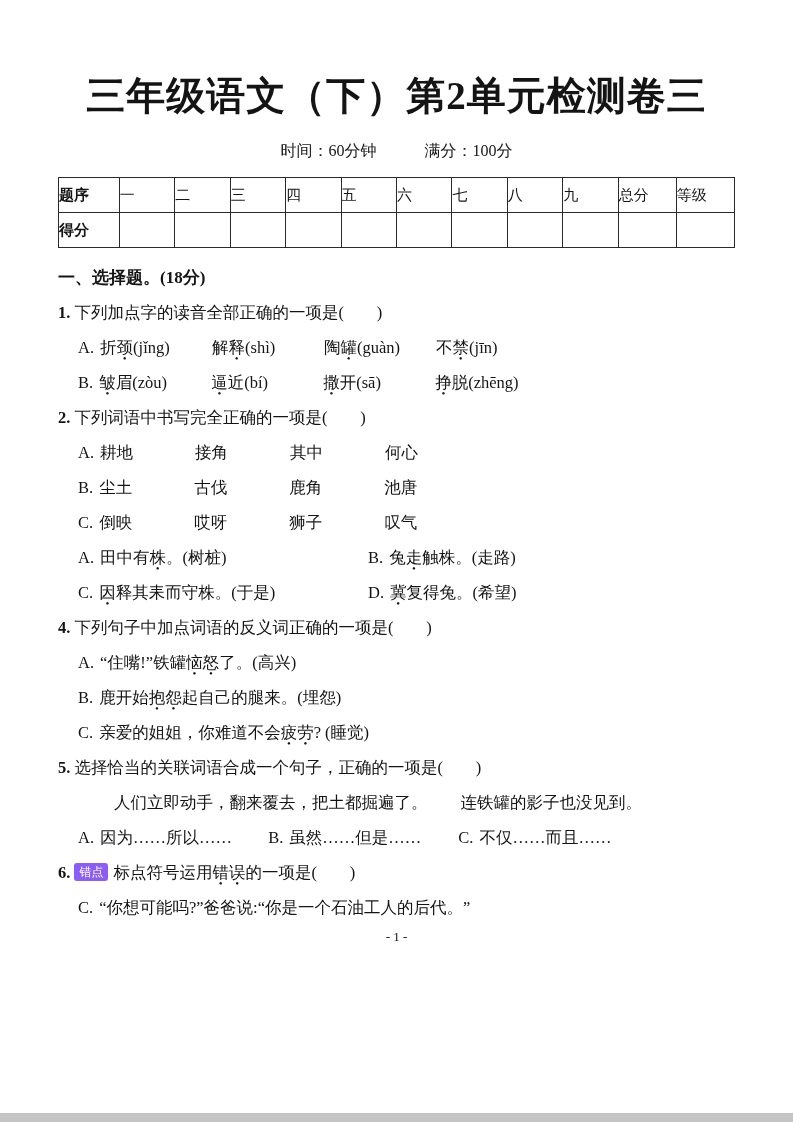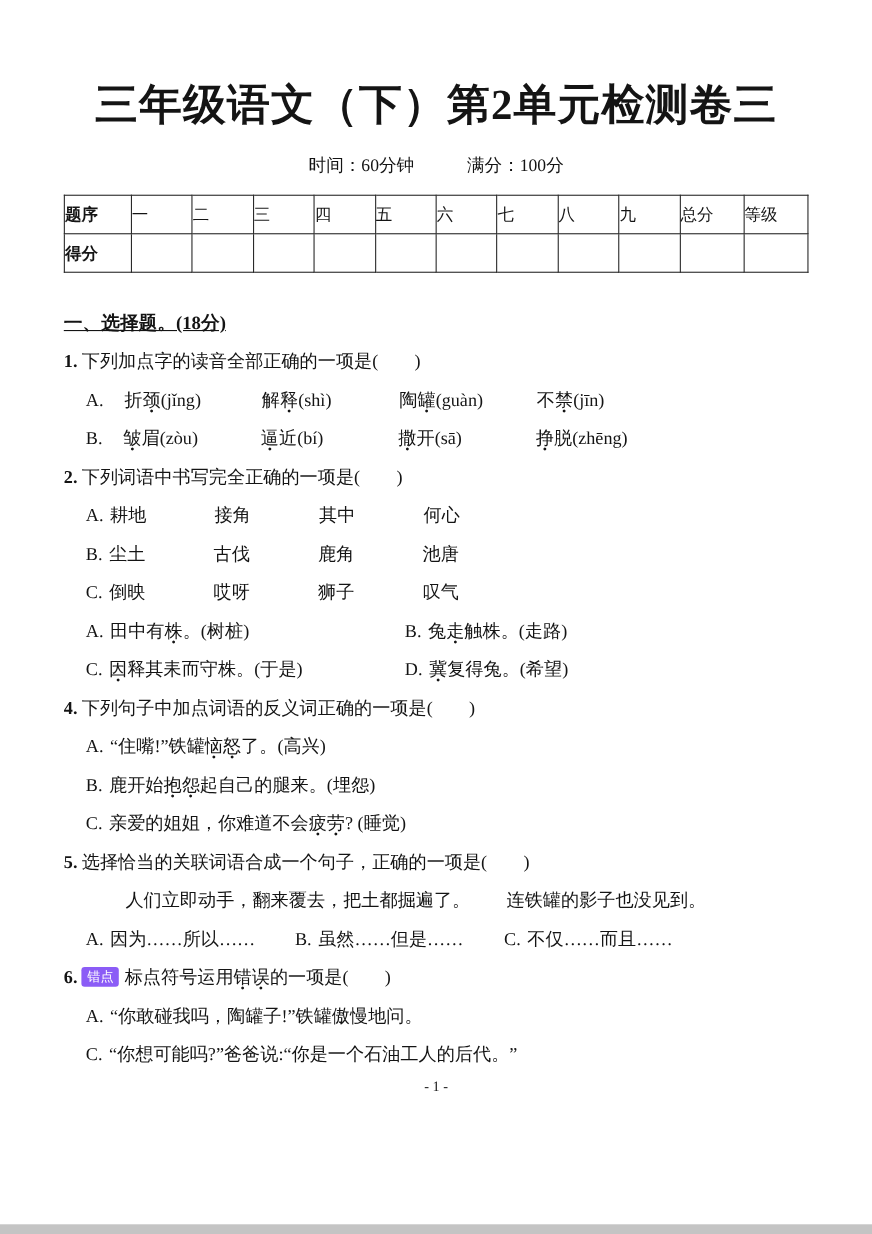"一、选择题。(18分)" .section-heading { margin-top: 28px -> 12px; text-decoration: underline -> none }
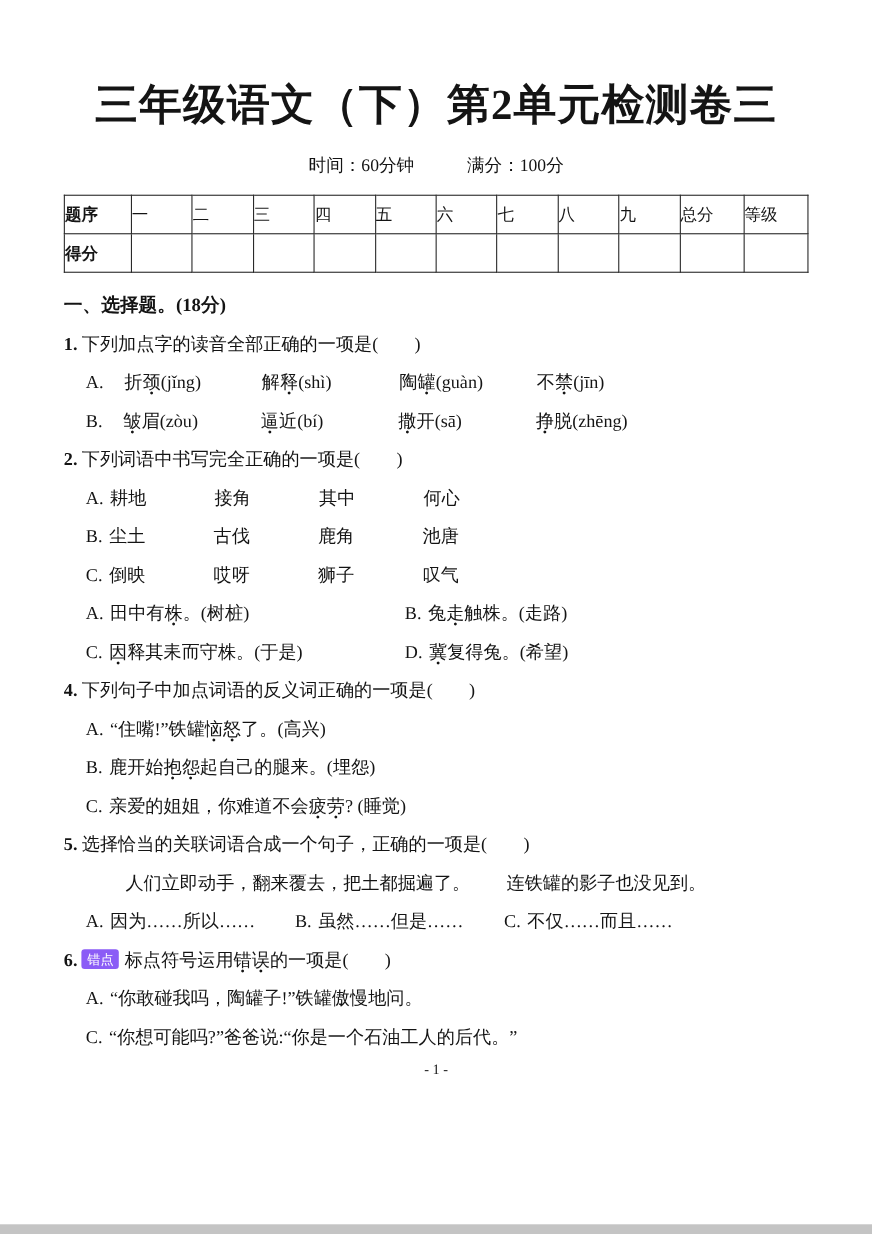"折颈(jǐng)" .item { margin-left: 13px -> none }
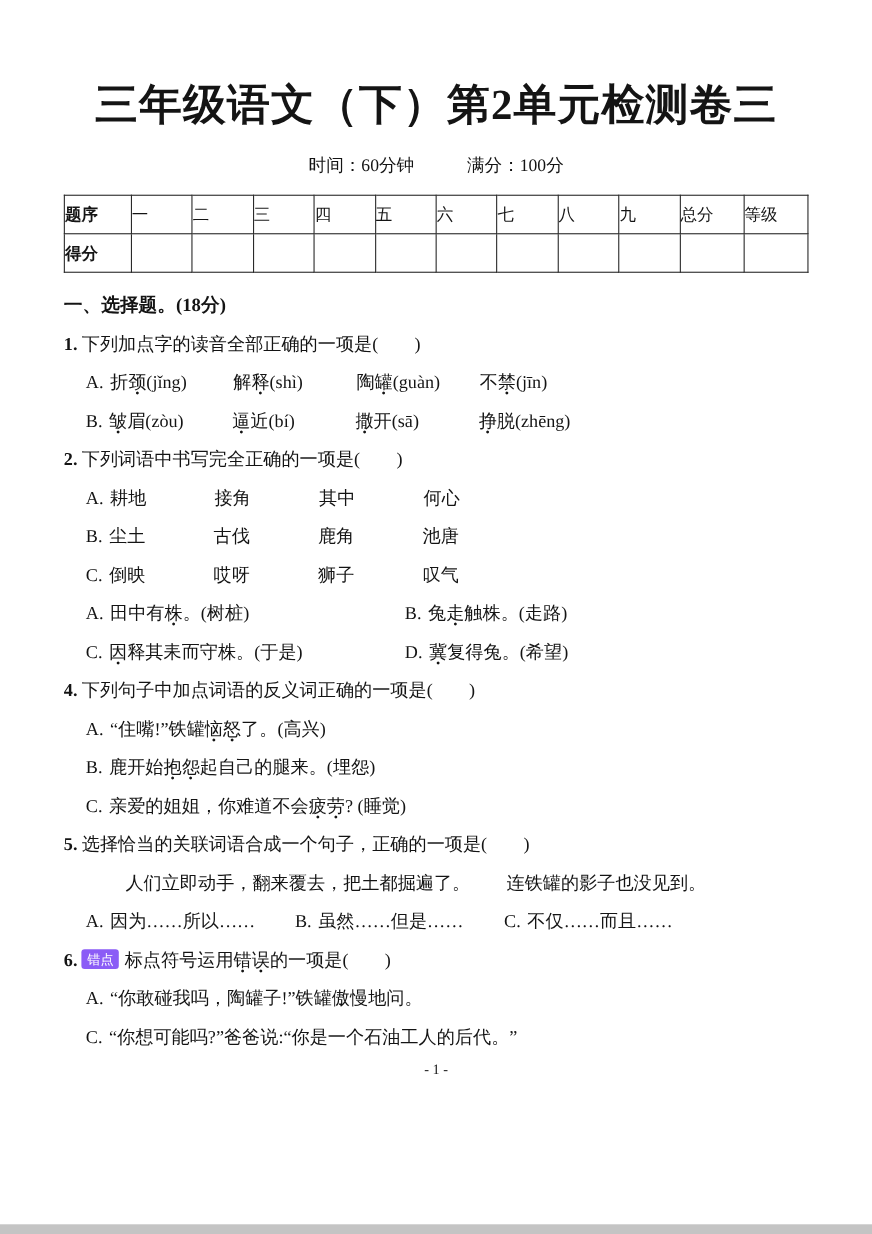"A. “你敢碰我吗，陶罐子!”铁罐傲慢地问。" div.line { html: <div> <span>A.</span><span>“你敢碰我吗，陶罐子!”铁罐傲慢地问。</span> </div> -> none }
